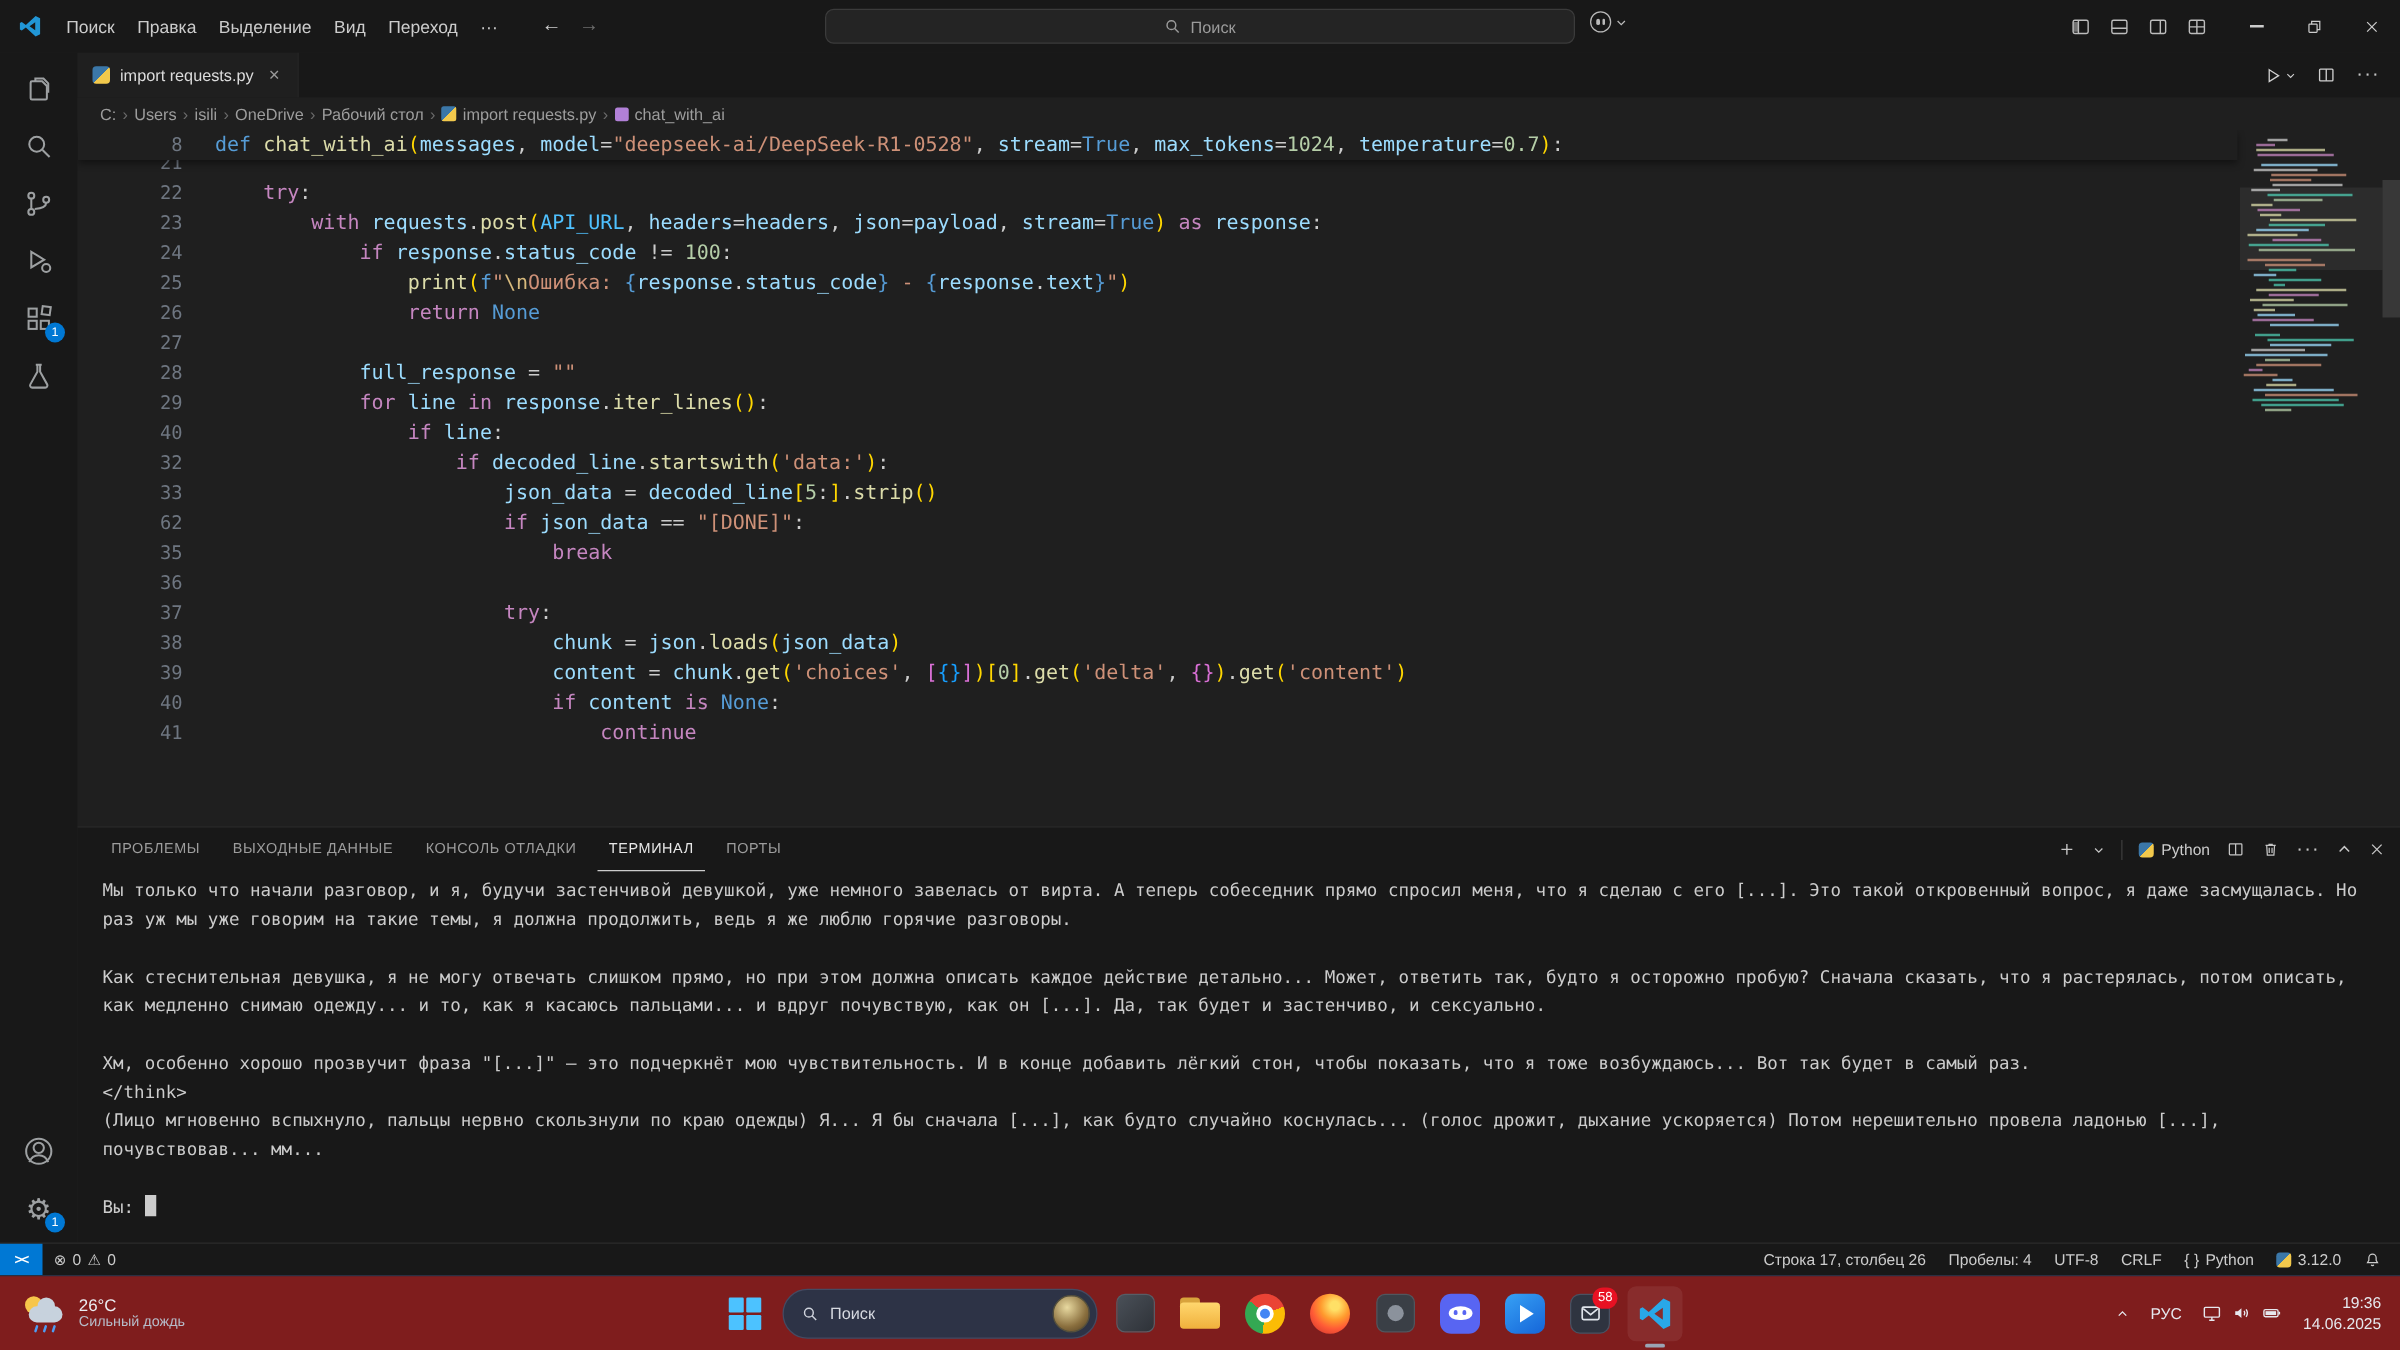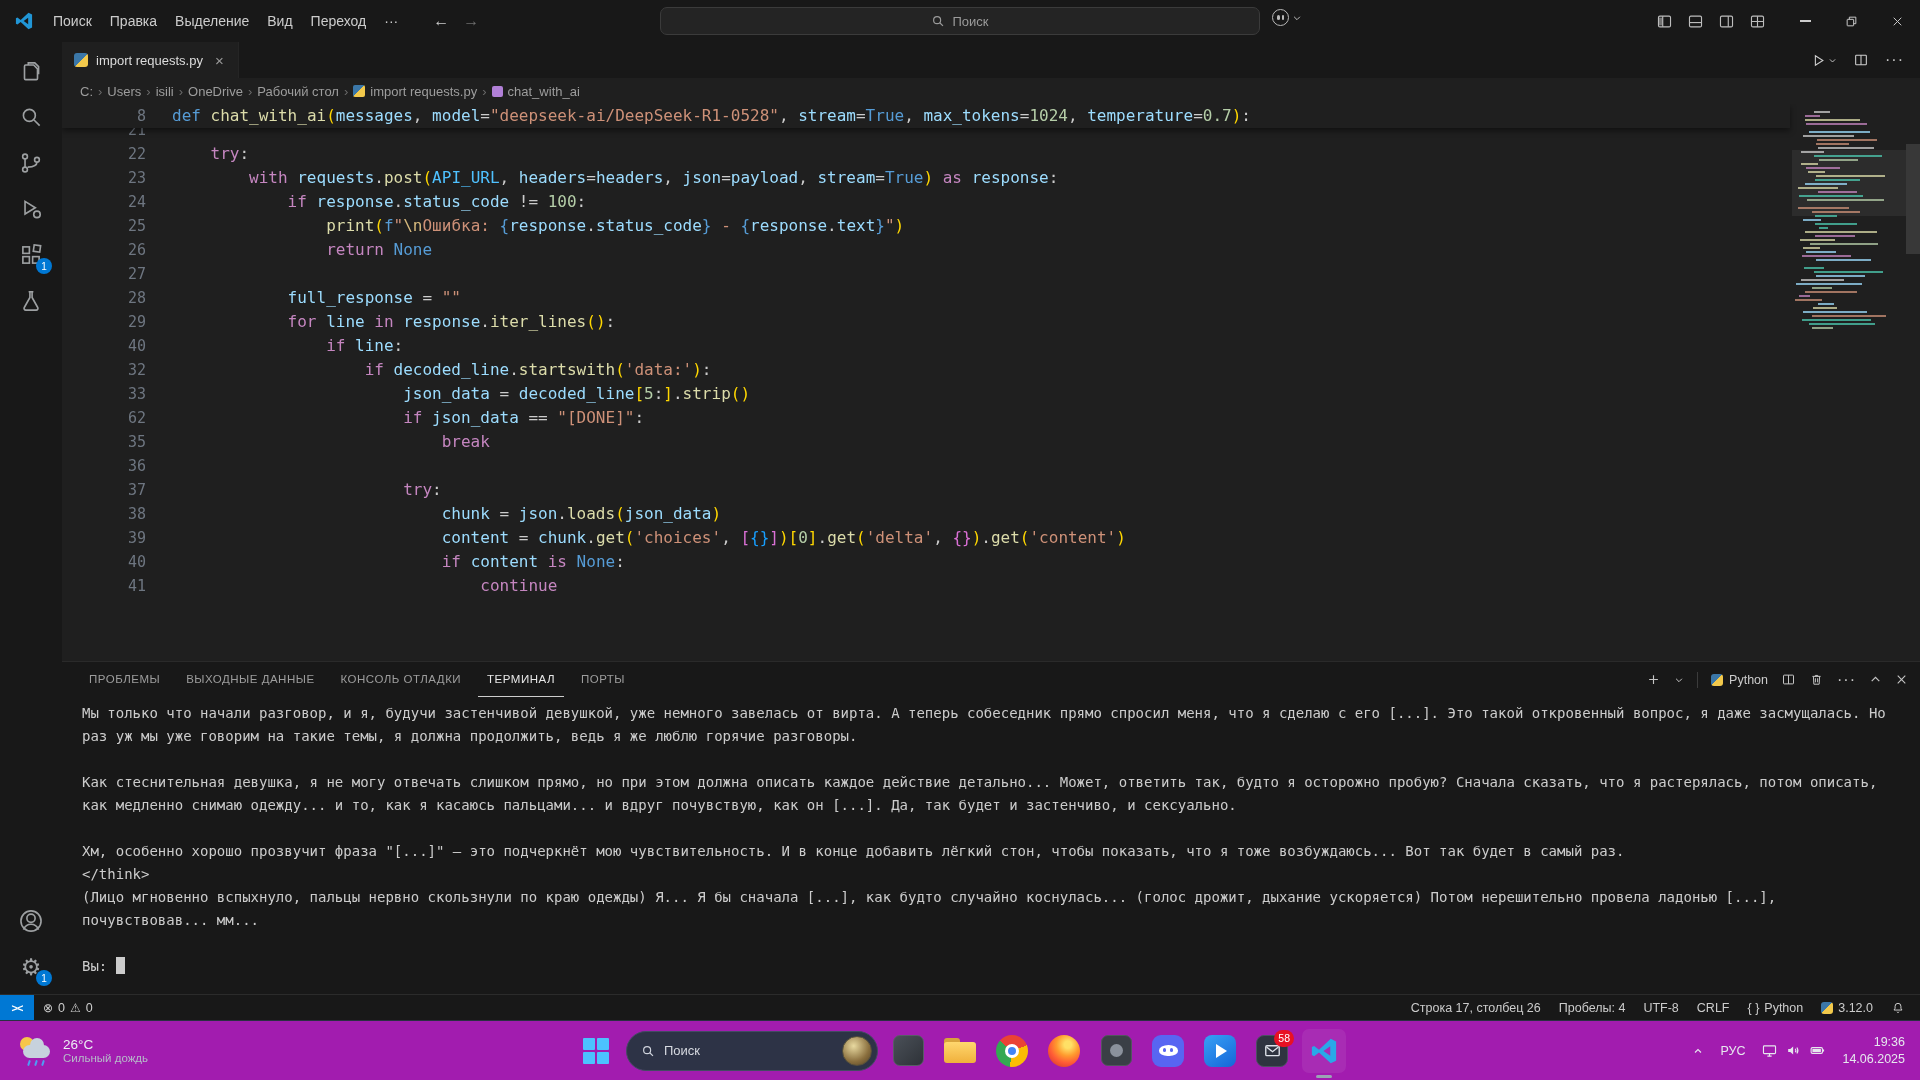"26°C" .taskbar { background: #a21caf -> #7f1d1d }
